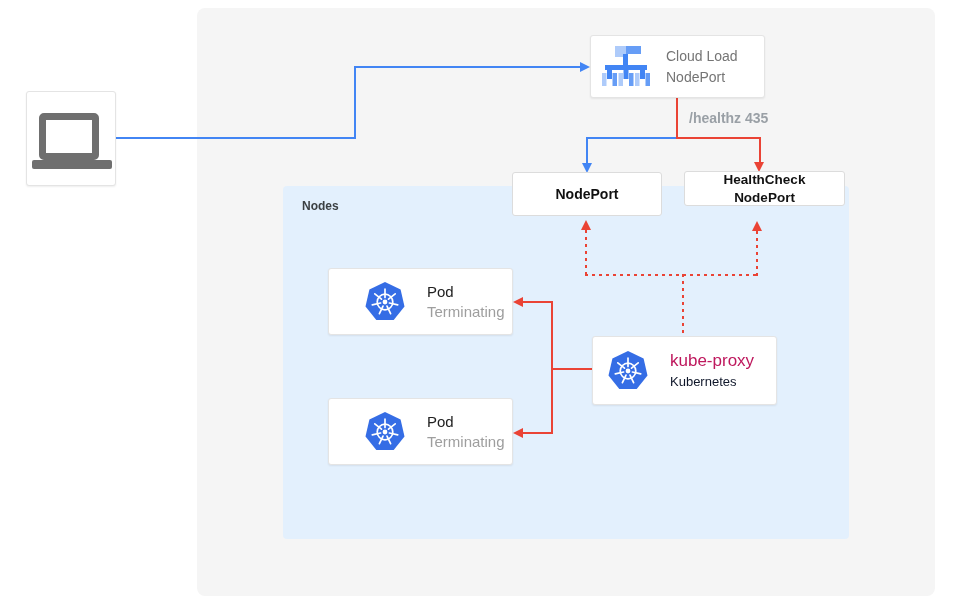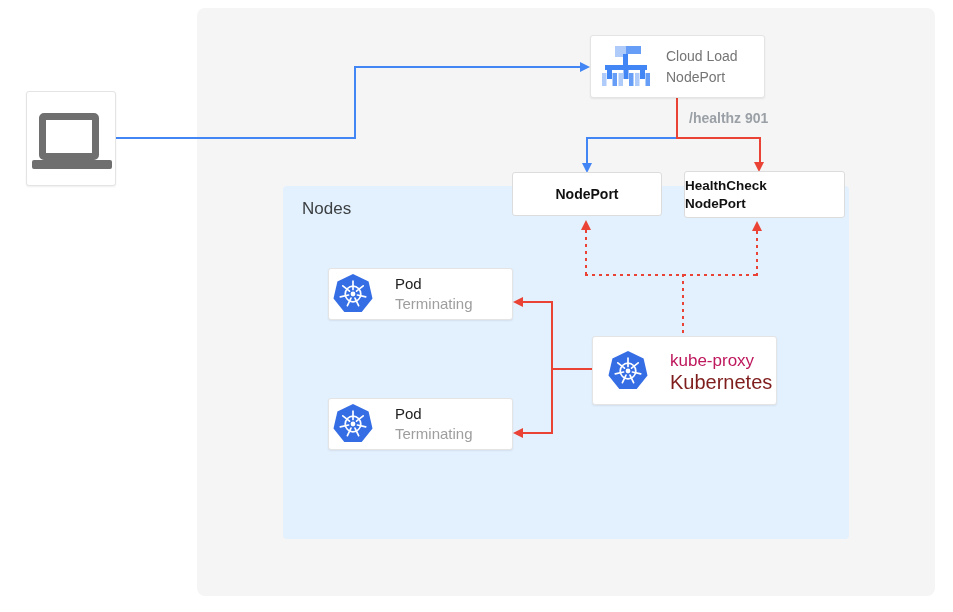"/healthz 901" span.abs { text: 901 -> 435 }
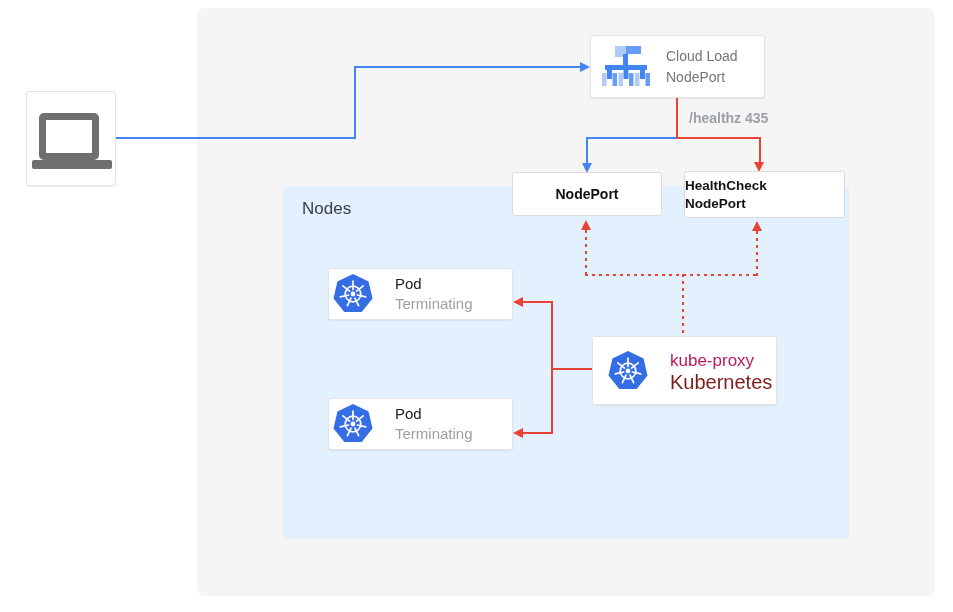"HealthCheck" .healthcheck-card { align-items: none -> center; height: 47px -> 35px }
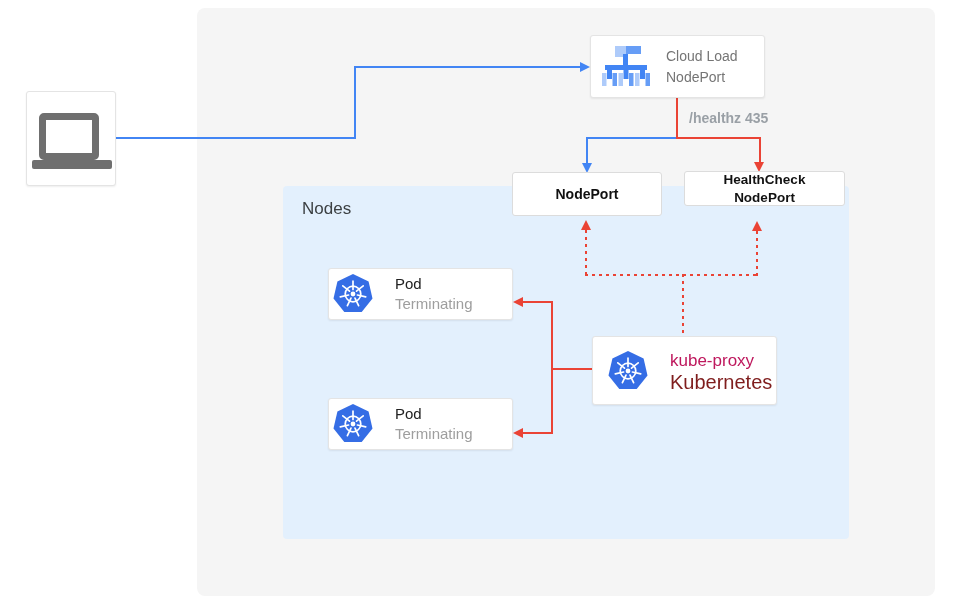"Nodes" .nodes-label { font-size: 17px -> 12px; font-weight: none -> bold }
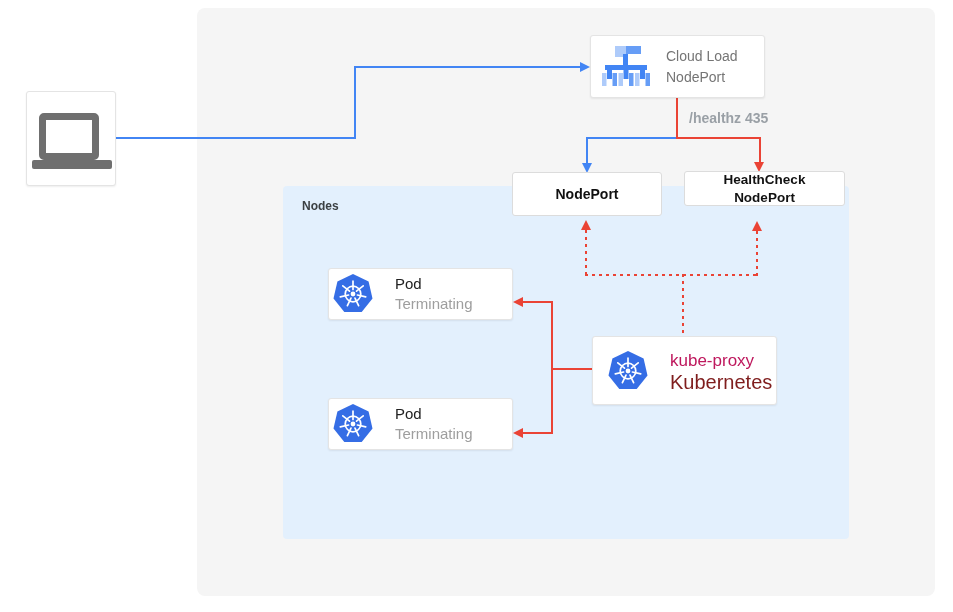"Pod" .pod-card { height: 52px -> 67px; padding-left: 4px -> 36px }
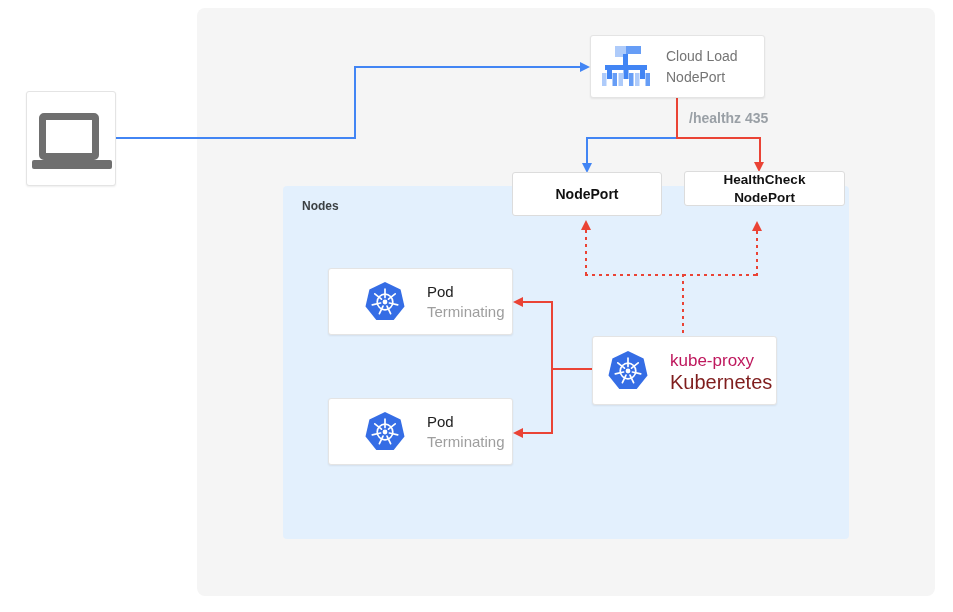"Kubernetes" .kp-sub { color: #7f1d1d -> #0f172a; font-size: 20px -> 13px }
